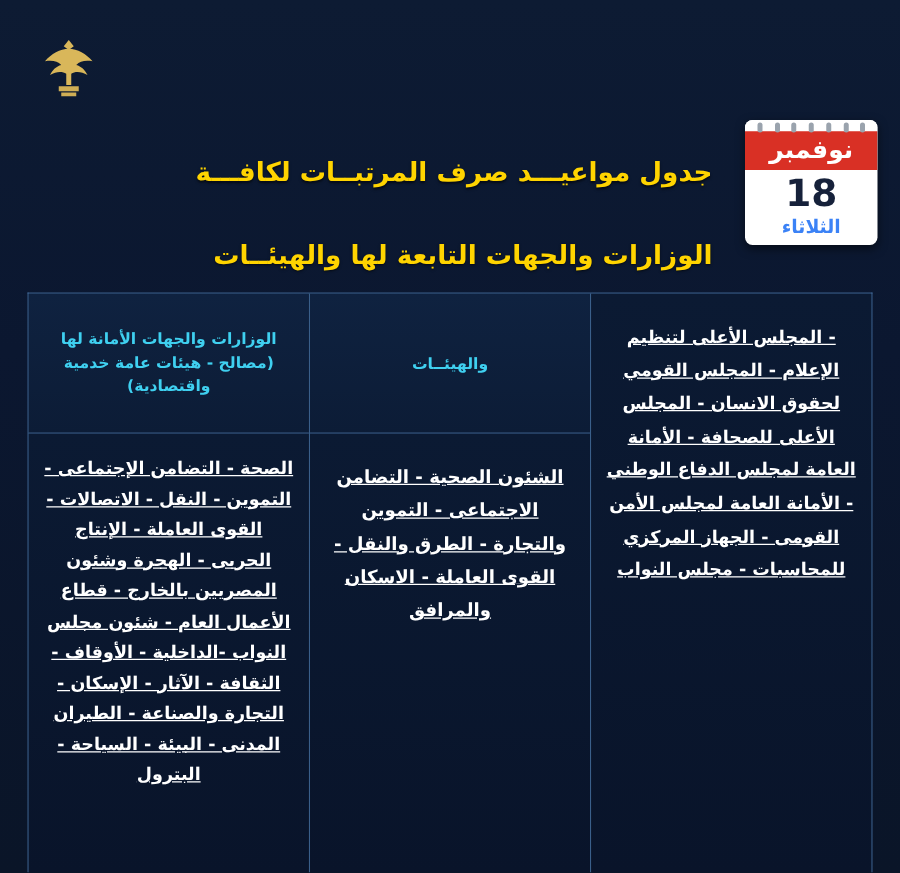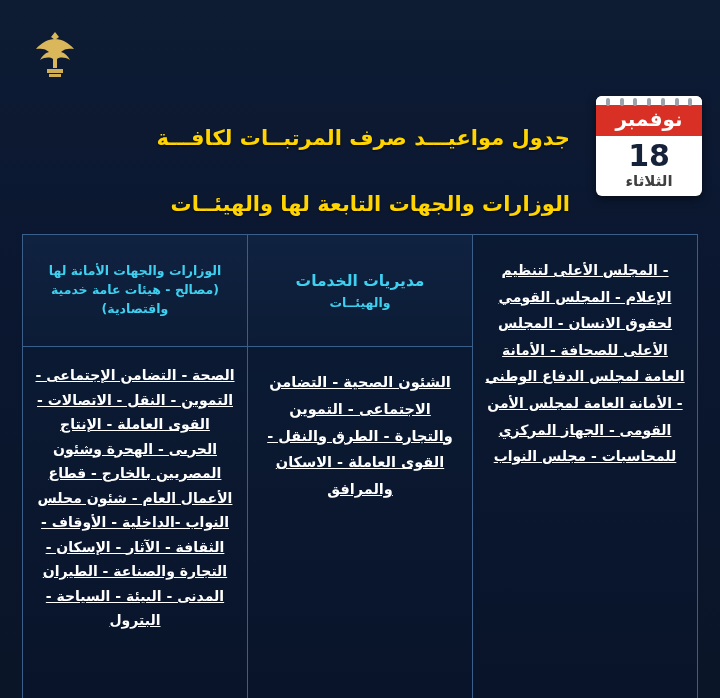"الثلاثاء" .cal-weekday { color: #404040 -> #3b82f6 }
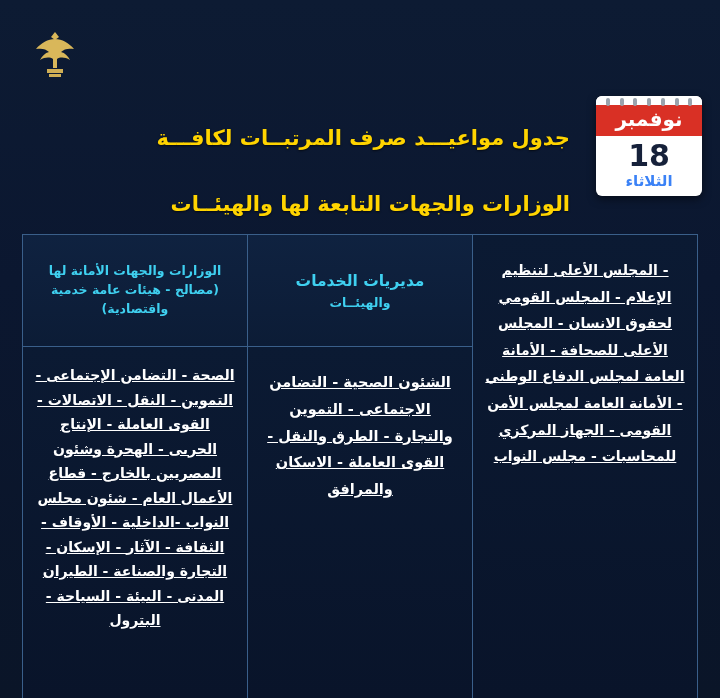"مديريات الخدمات" span { html: <span>مديريات الخدمات</span> -> none }
